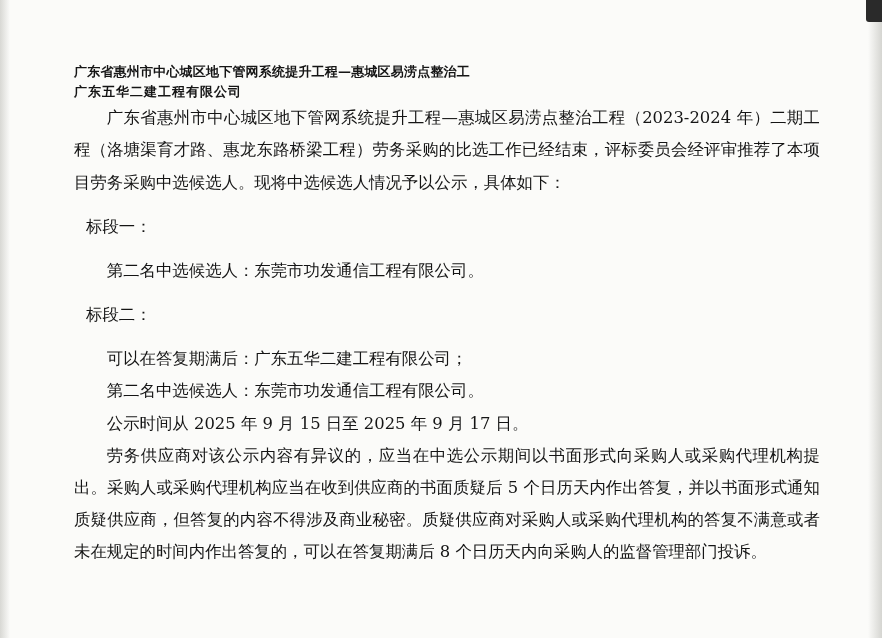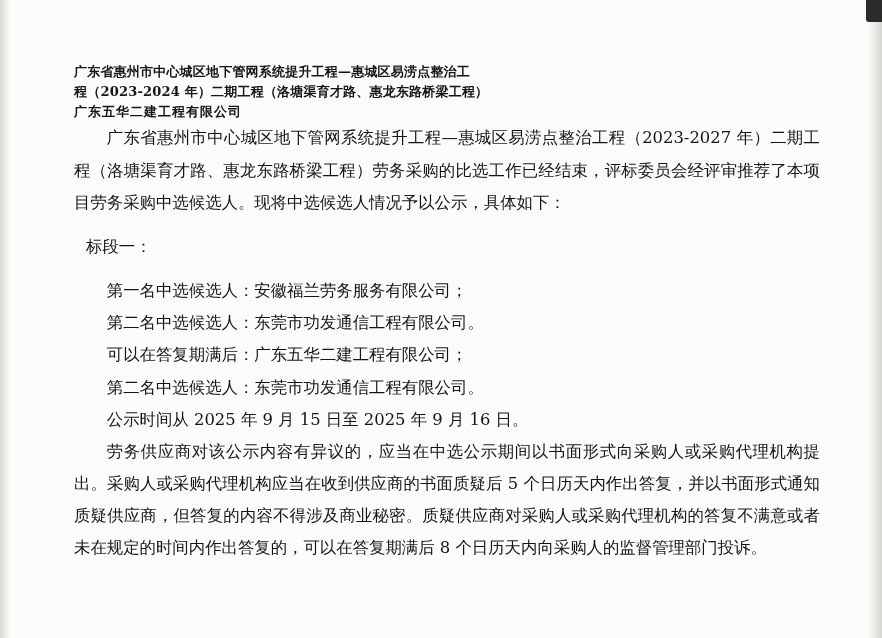"程（2023-2024 年）二期工程（洛塘渠育才路、惠龙东路桥梁工程）" span.line { html: <span>程（2023-2024 年）二期工程（洛塘渠育才路、惠龙东路桥梁工程）</span> -> none }
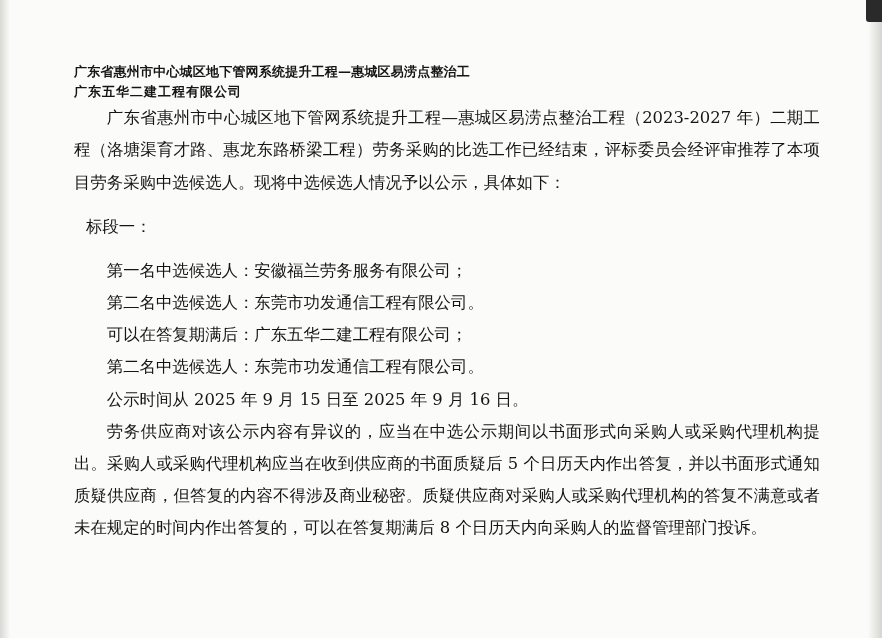"广东省惠州市中心城区地下管网系统提升工程—惠城区易涝点整治工程（2023-202" p.para { text: 2023-2027 -> 2023-2024 }
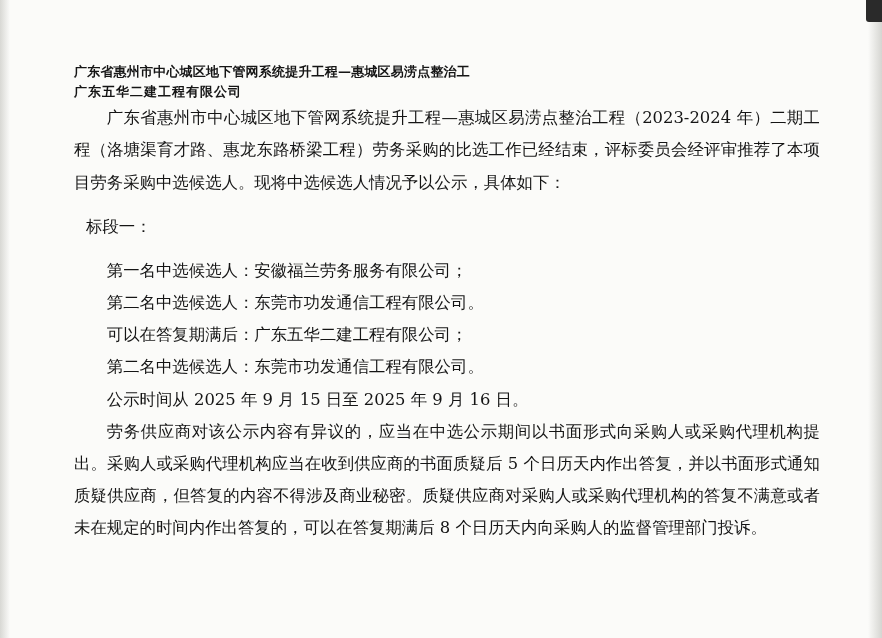"第一名中选候选人：安徽福兰劳务服务有限公司；" p.item { html: <p>第一名中选候选人：安徽福兰劳务服务有限公司；</p> -> none }
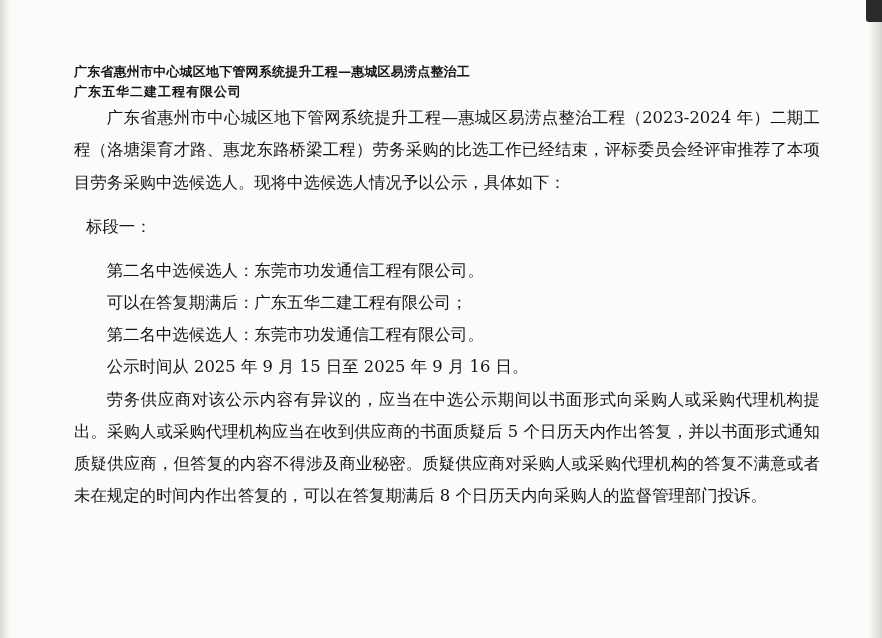"标段二：" p.section-label { html: none -> <p>标段二：</p> }
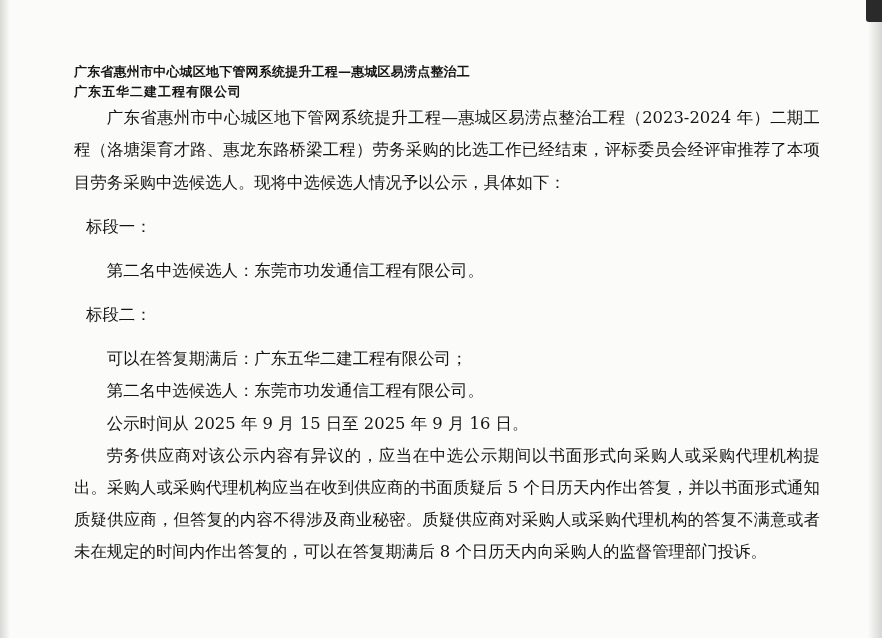"公示时间从 2025 年 9 月" p.para { text: 16 -> 17 }
